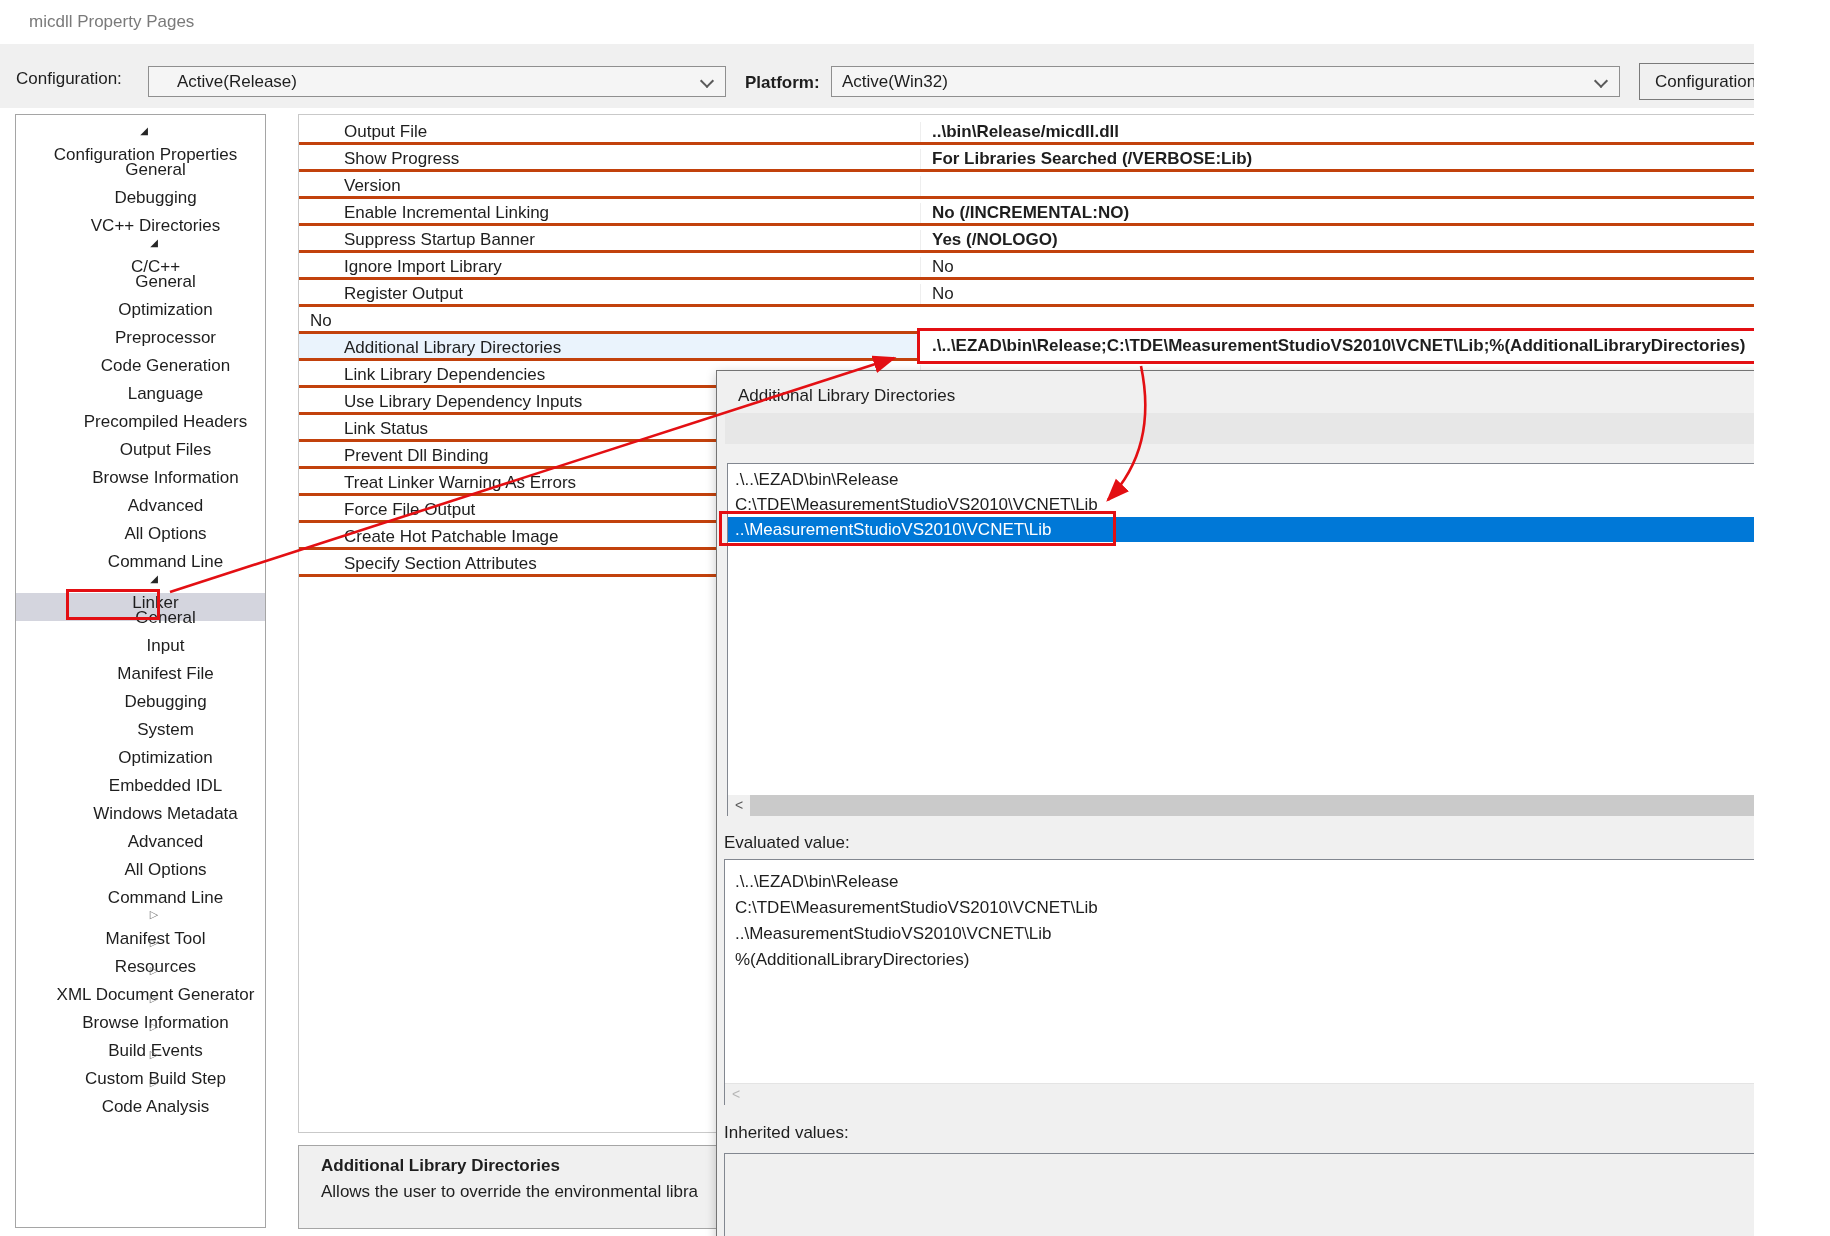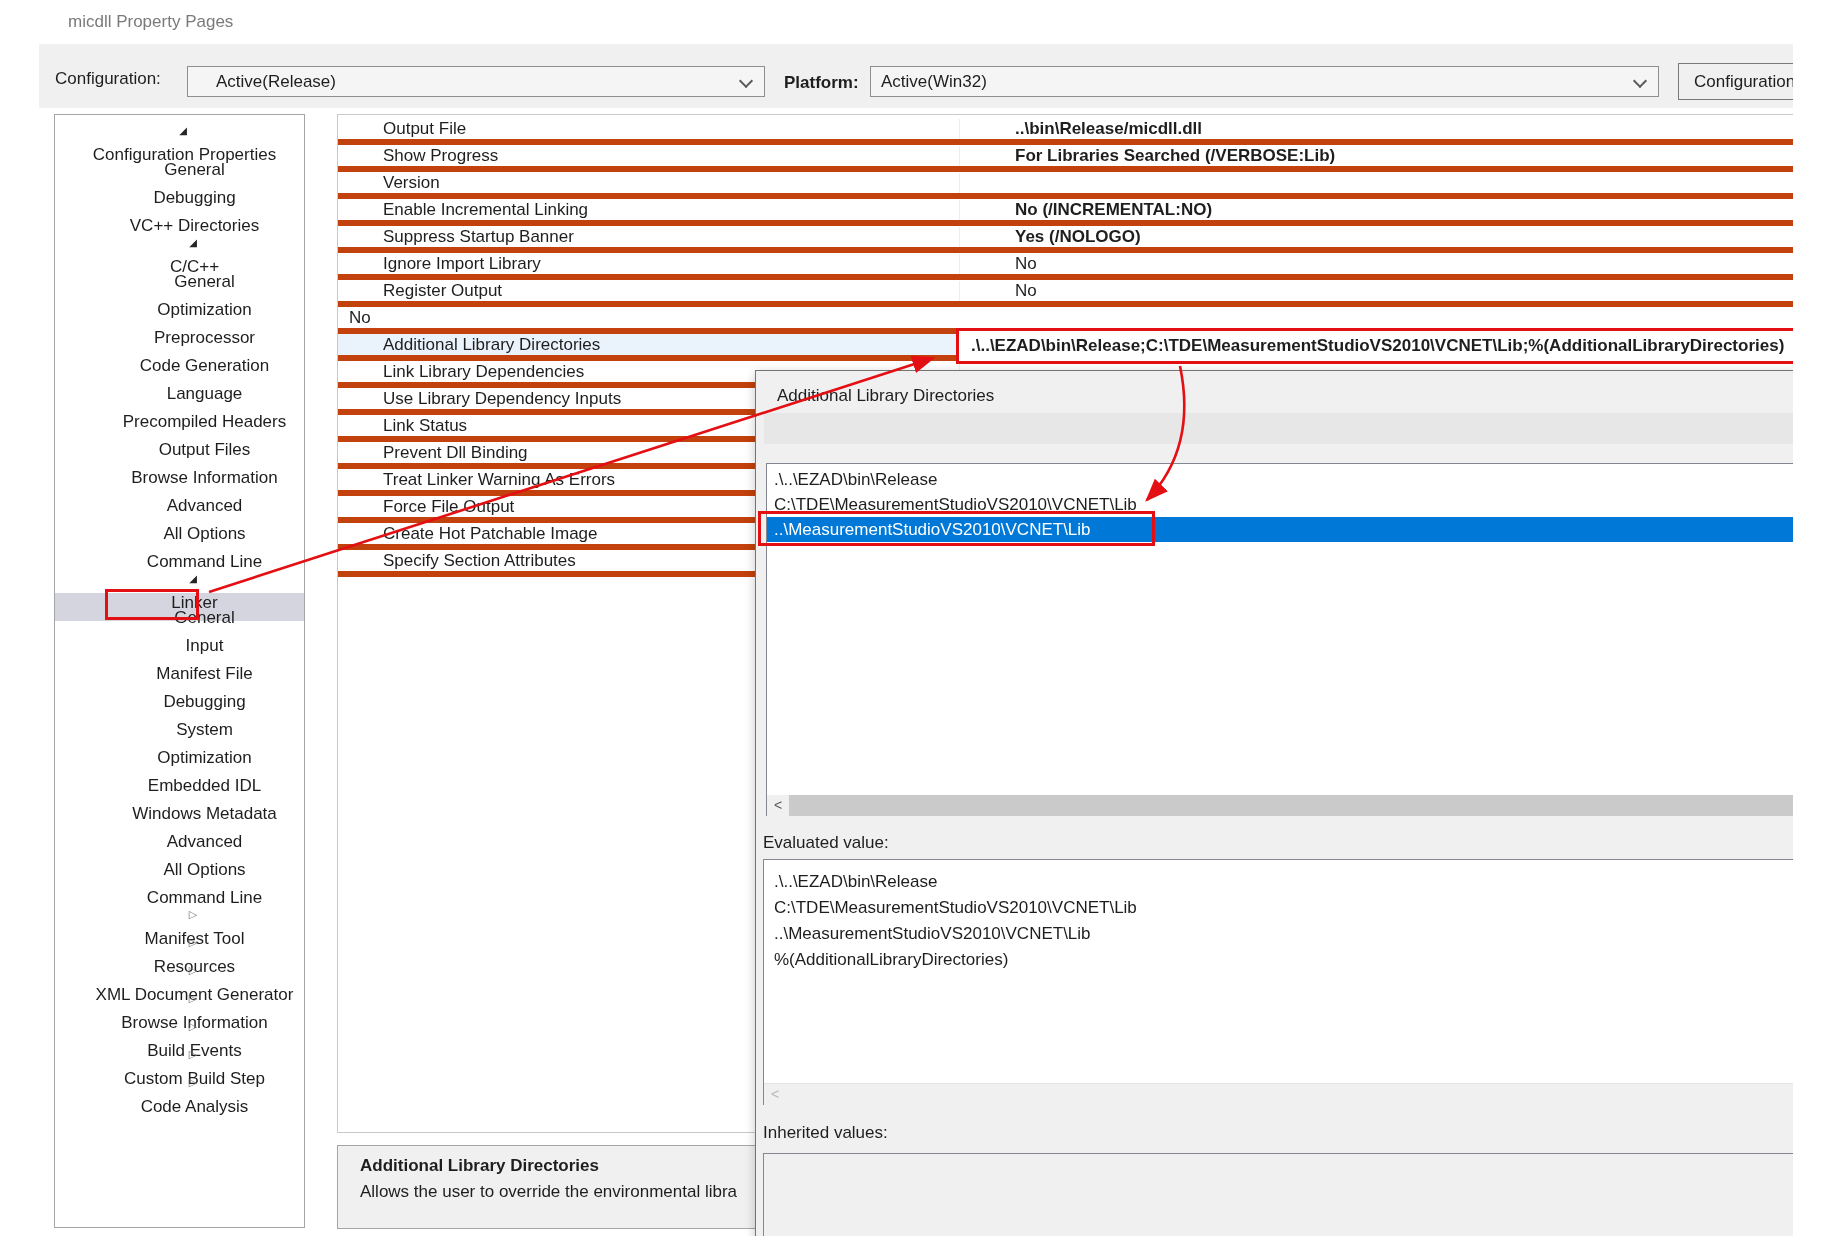"micdll Property Pages" #stage { margin-left: 39px -> none }
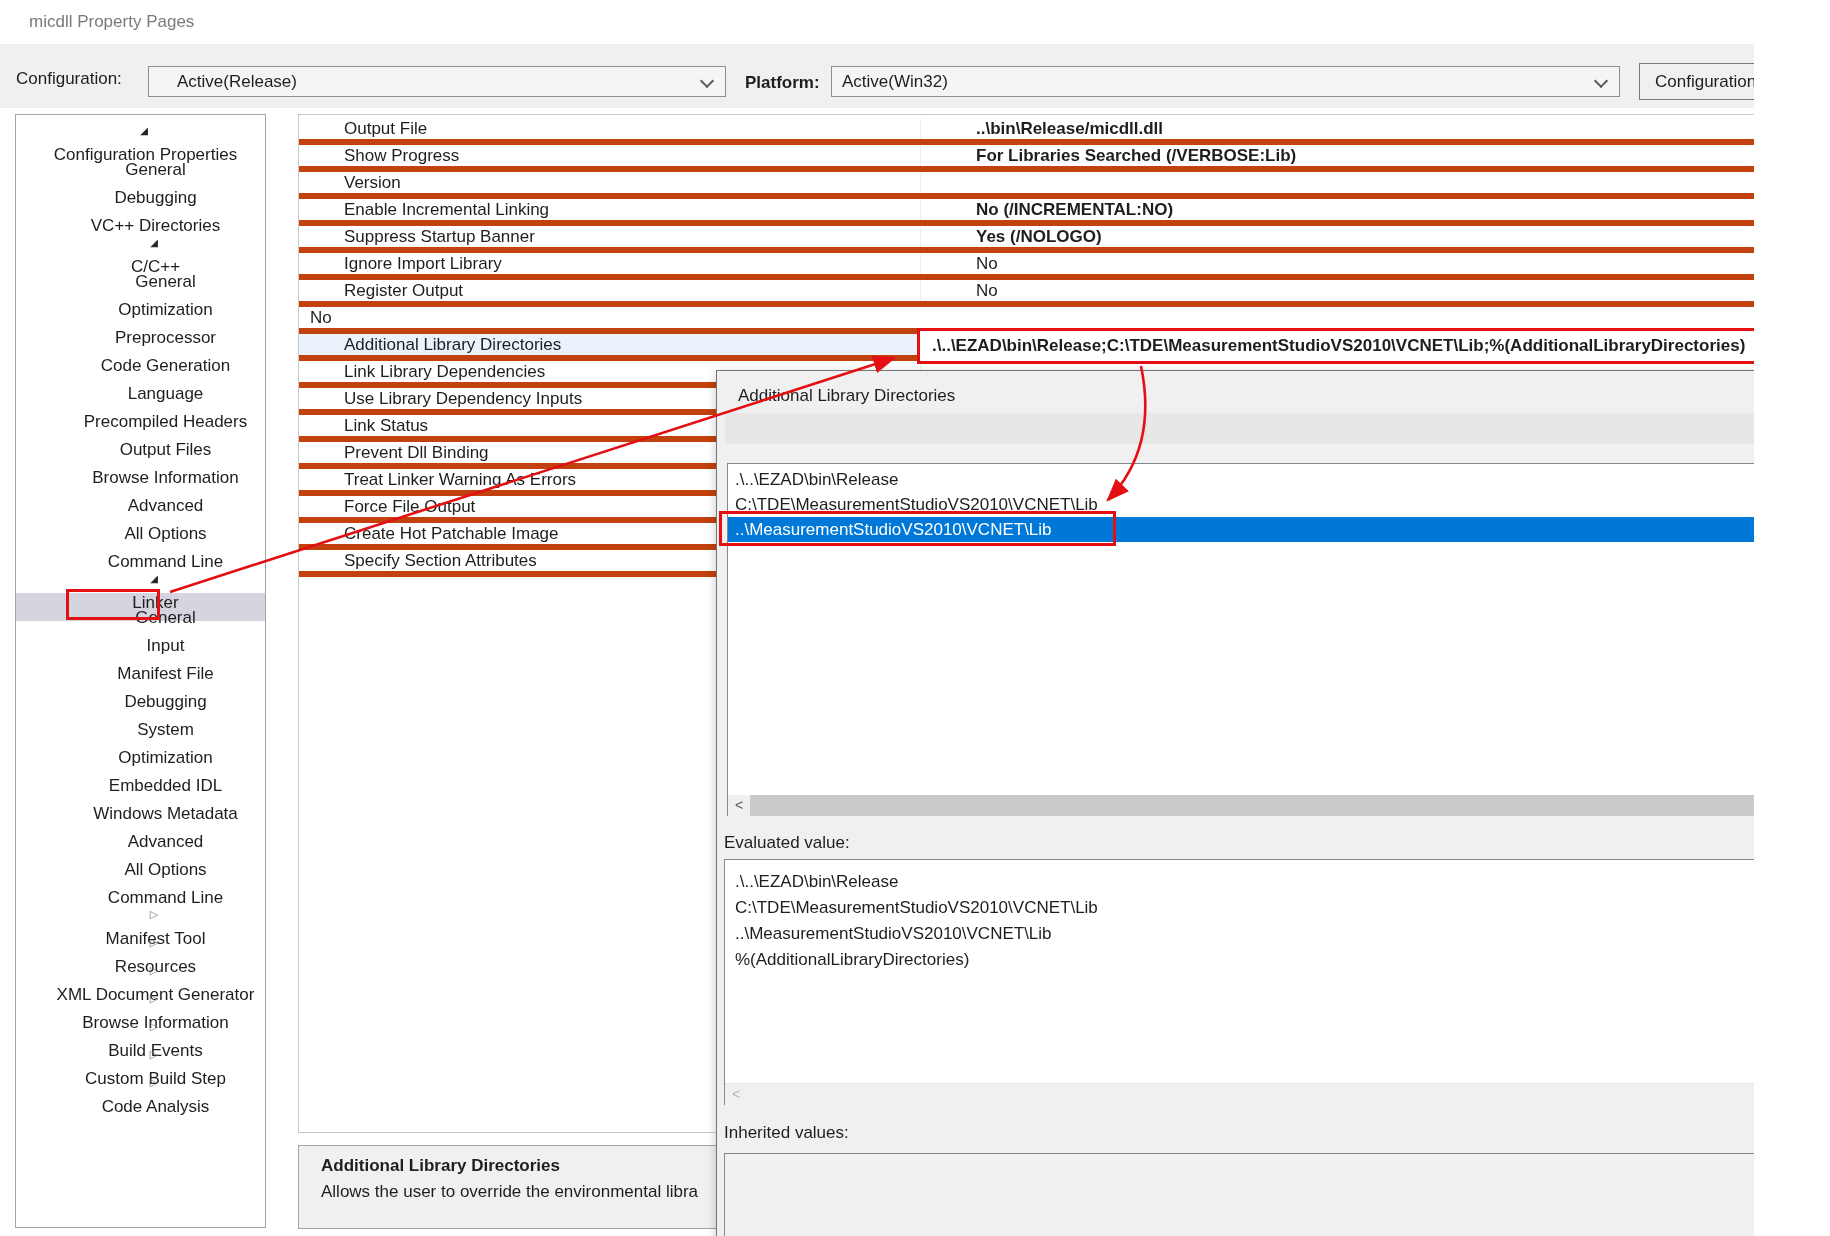"Output File" .grow { align-items: center -> flex-end; border-bottom: 6px solid #c2410c -> 3px solid #c2410c; gap: 44px -> none }
